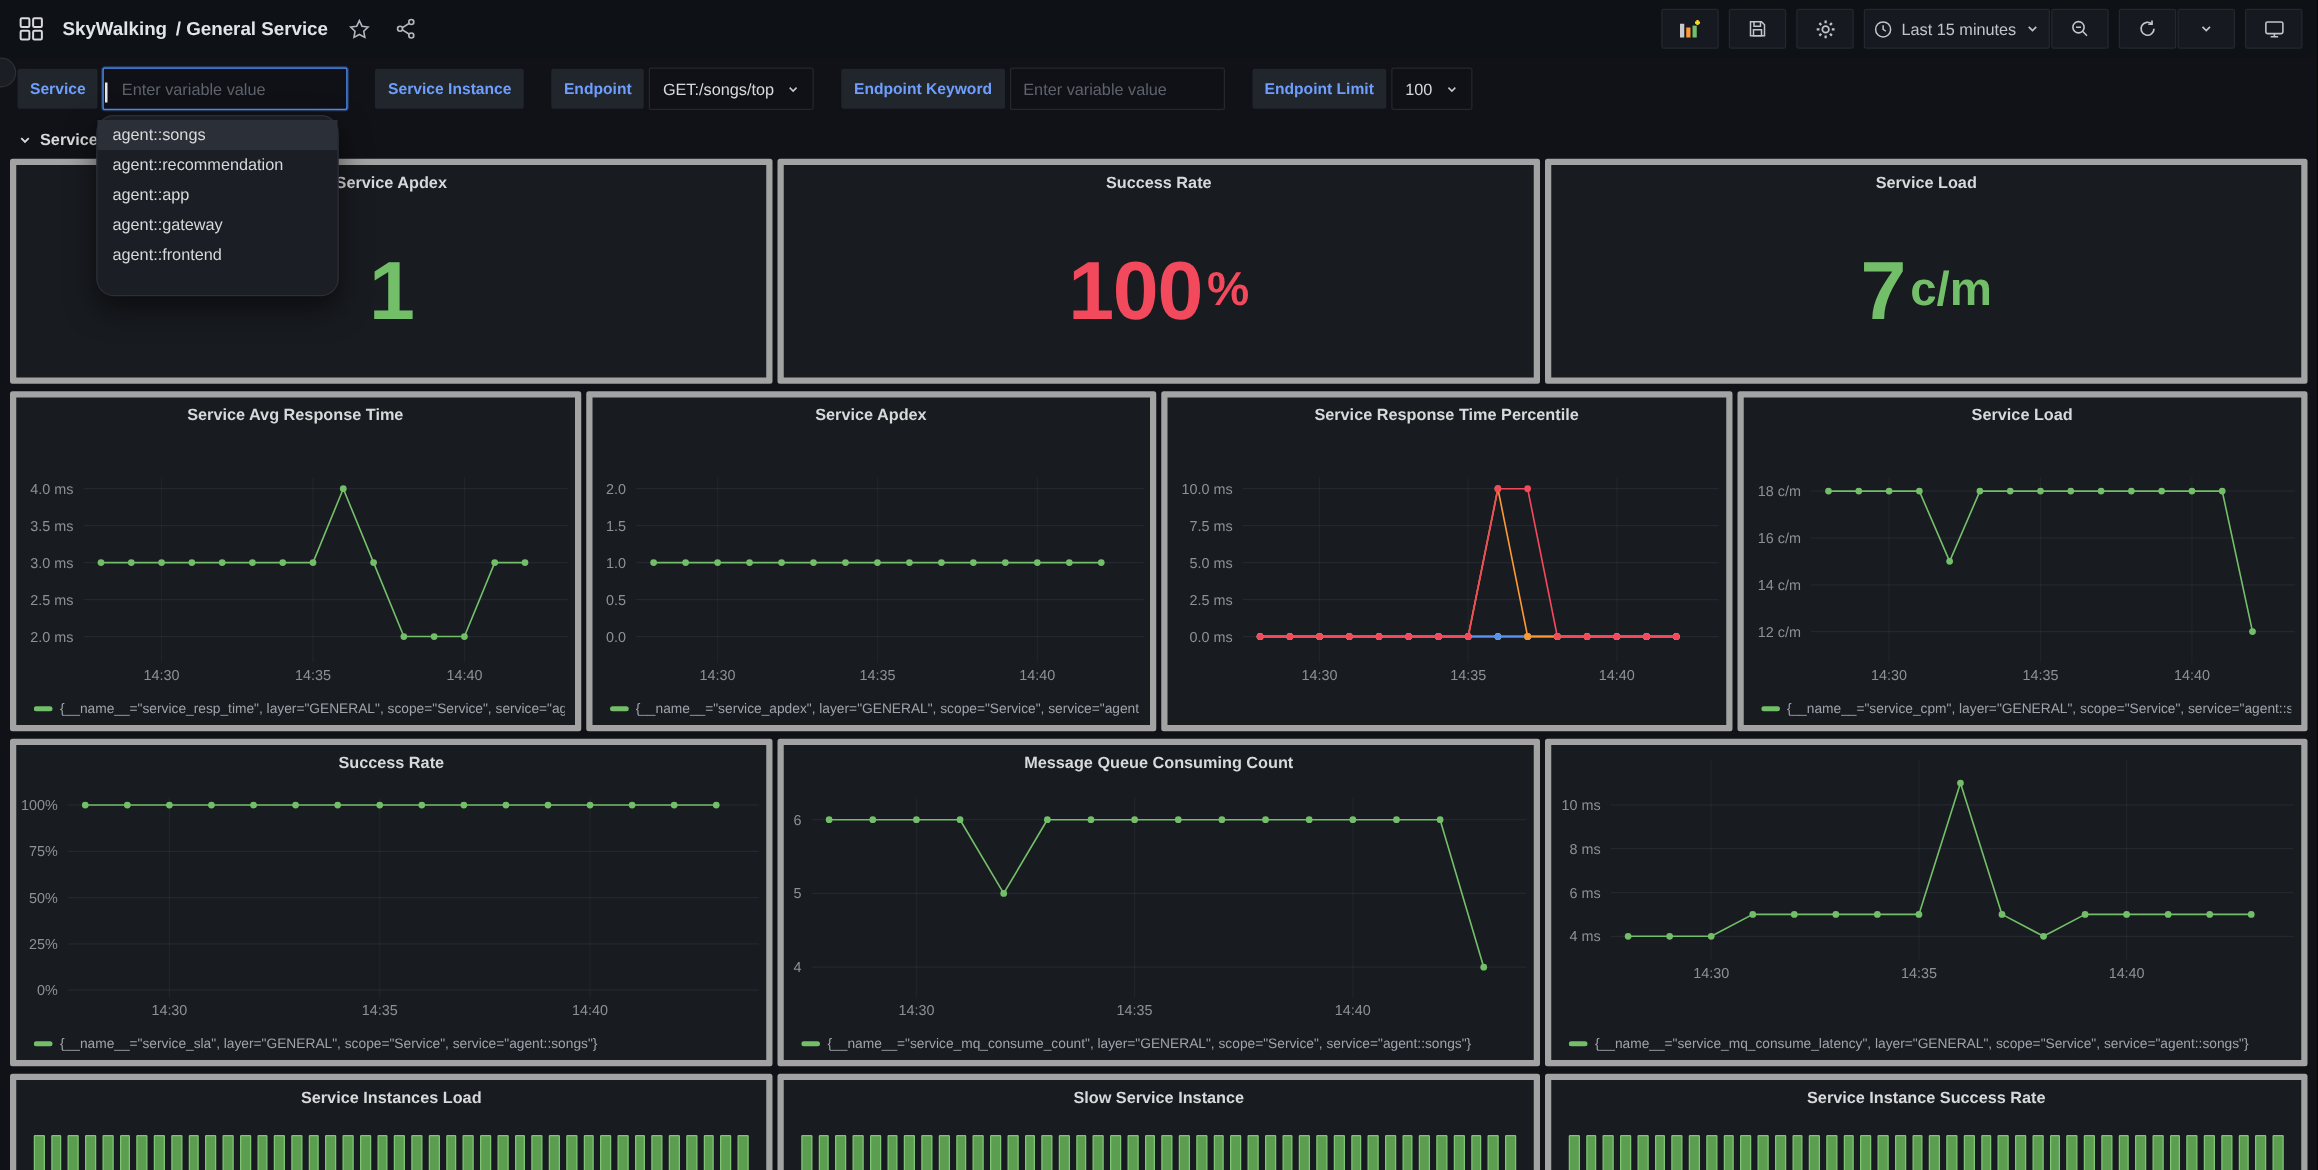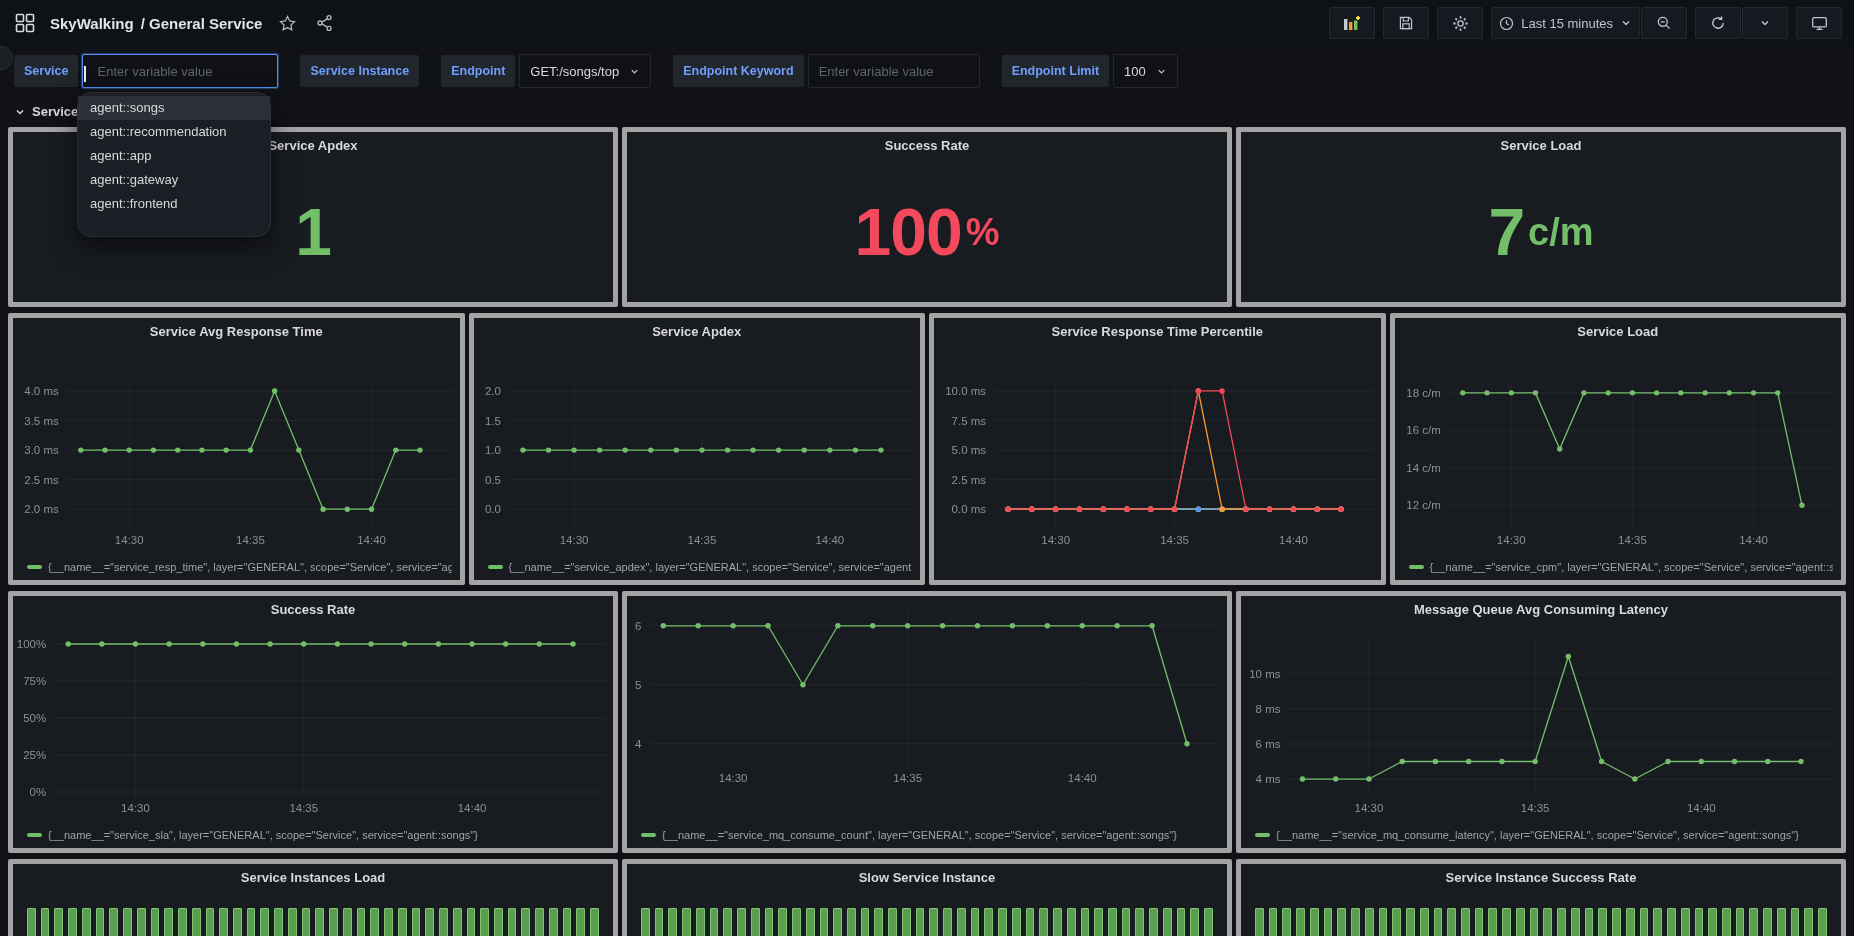"Message Queue Consuming Count" div.ptitle { html: none -> <div>Message Queue Consuming Count</div> }
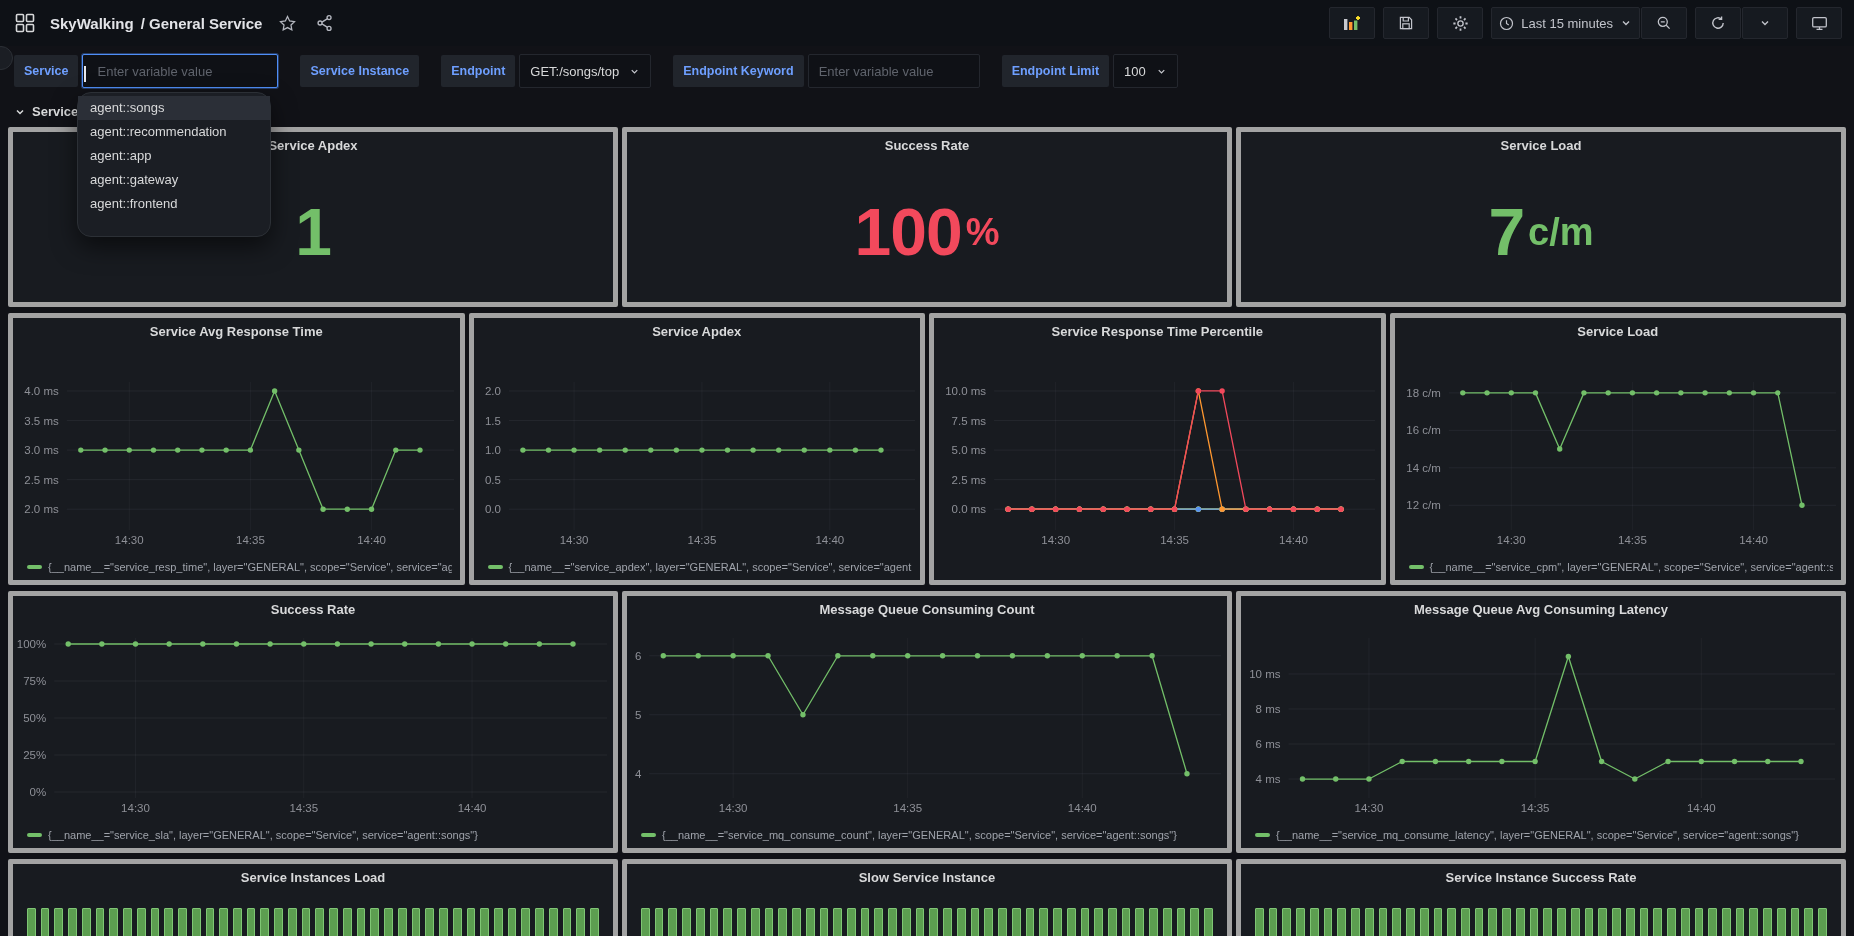"Message Queue Avg Consuming Latency" div.ptitle { html: <div>Message Queue Avg Consuming Latency</div> -> none }
